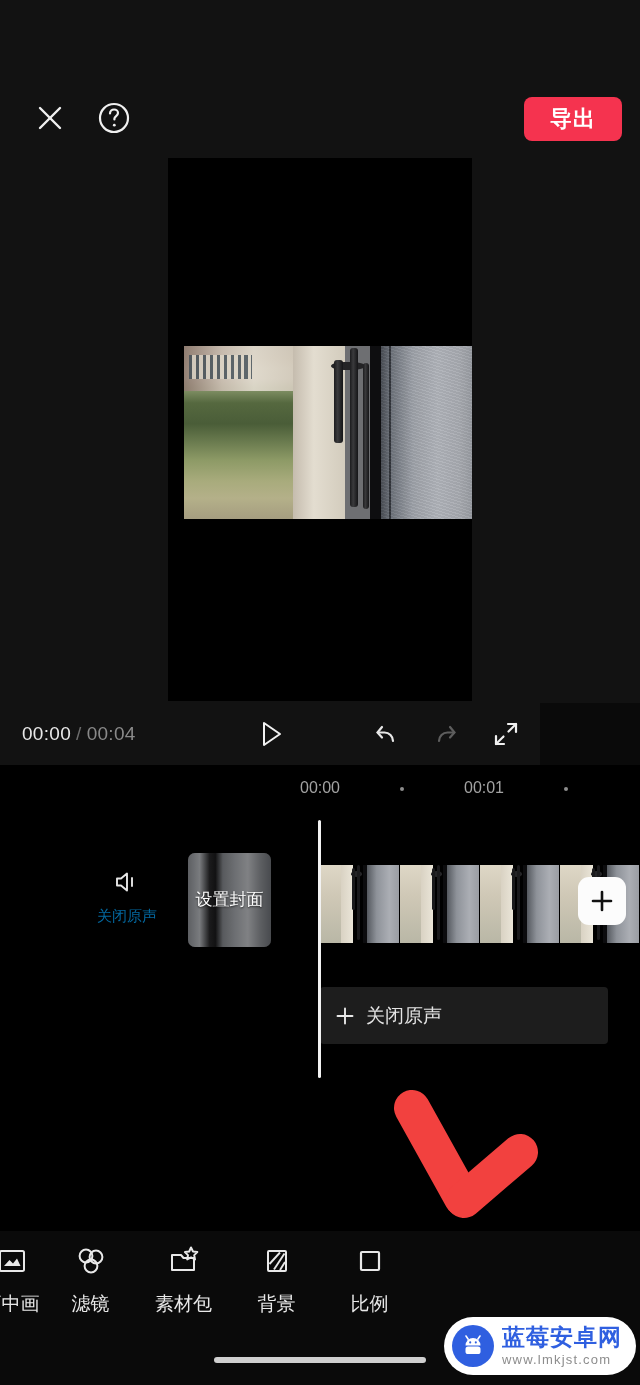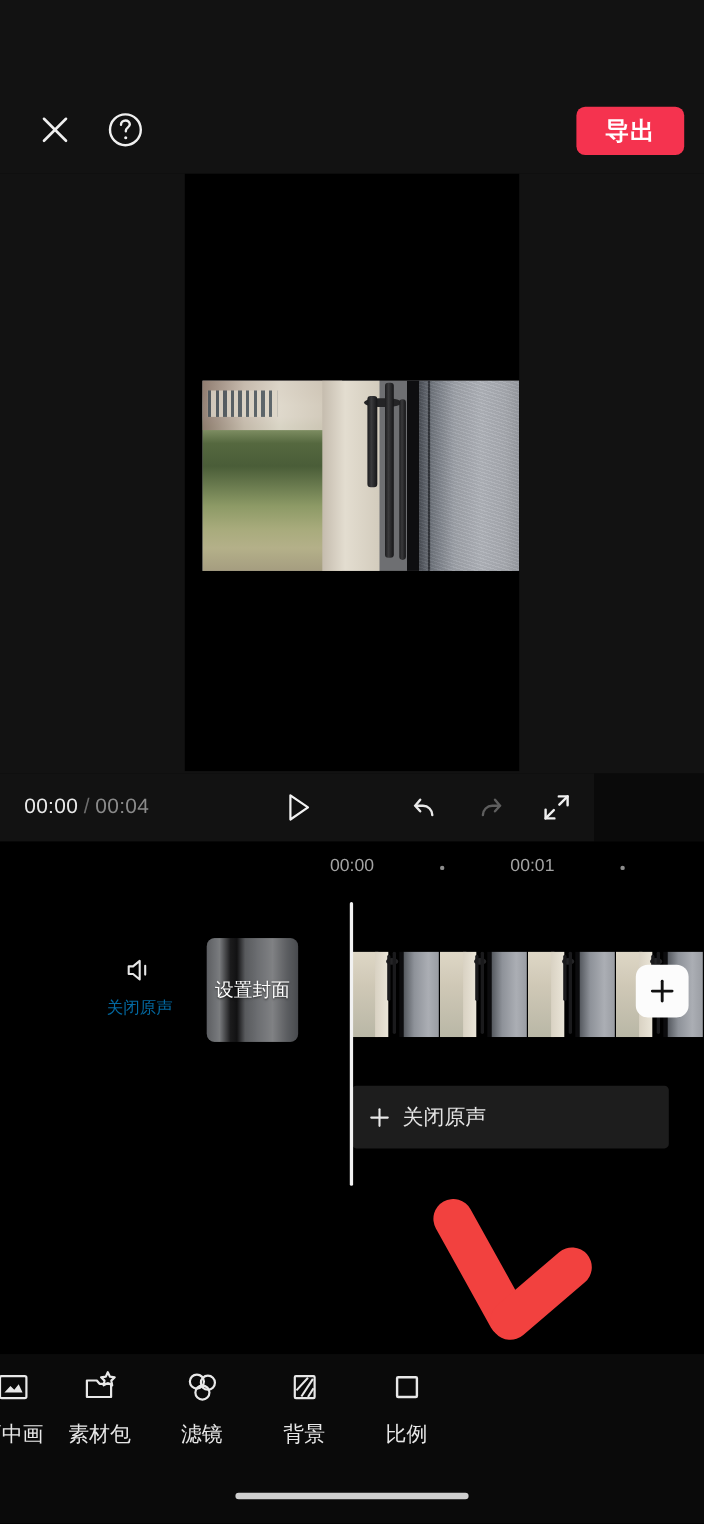"素材包" div.tool { order: before "滤镜" -> after "滤镜" }
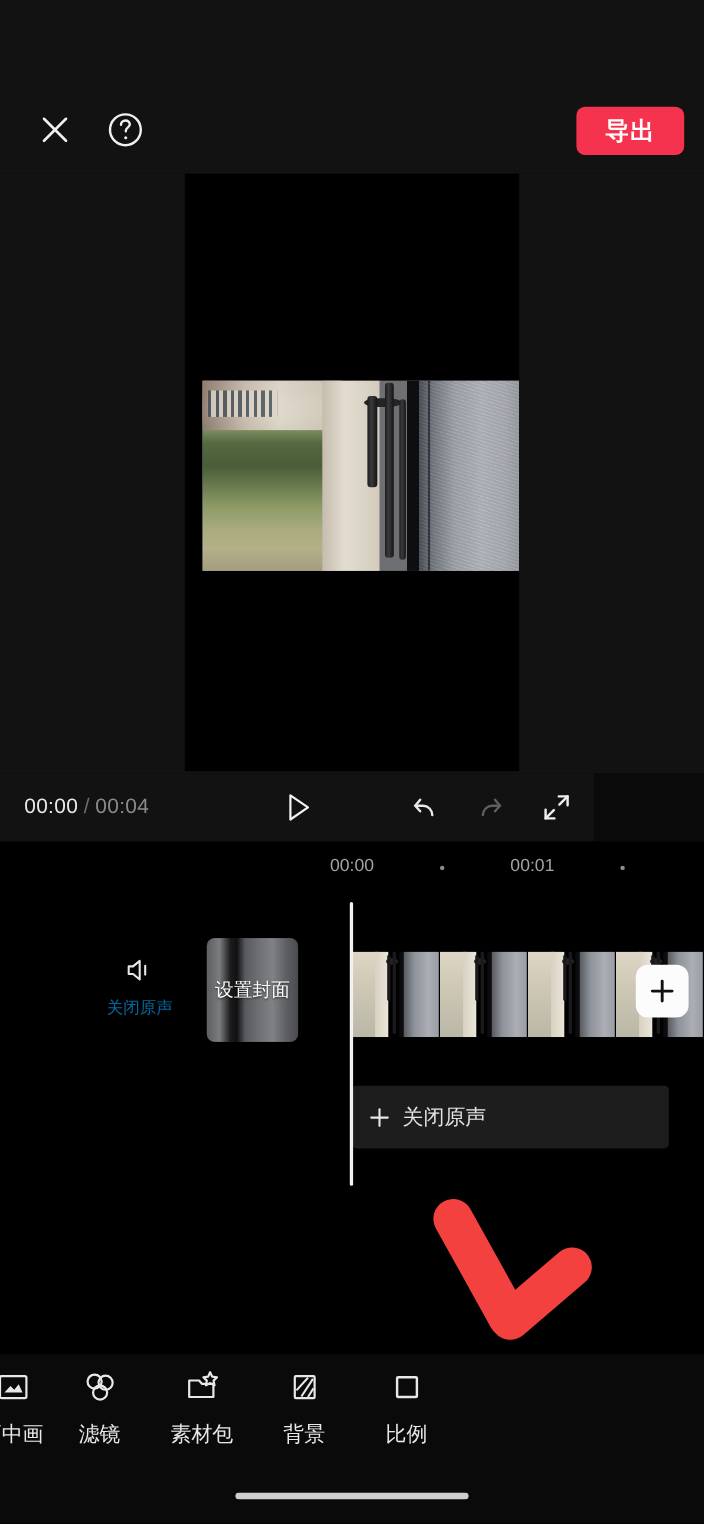"蓝莓安卓网" div.watermark { html: none -> <div> <span> <svg> <path></path> <path></path> <rect></rect> <circle></circle> <circle></circle> </svg> </span> <span> <span>蓝莓安卓网</span> <span>www.lmkjst.com</span> </span> </div> }
